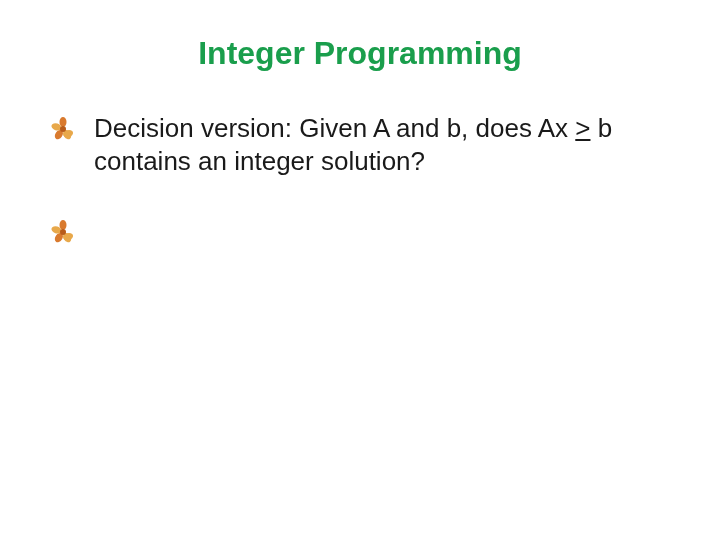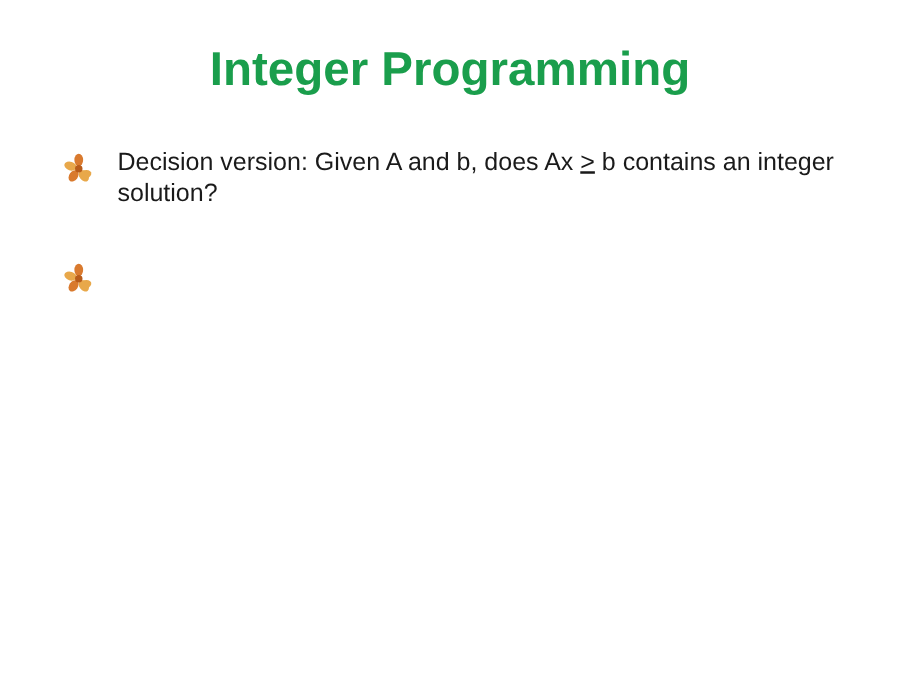"Integer Programming" .title { font-size: 38px -> 32px }
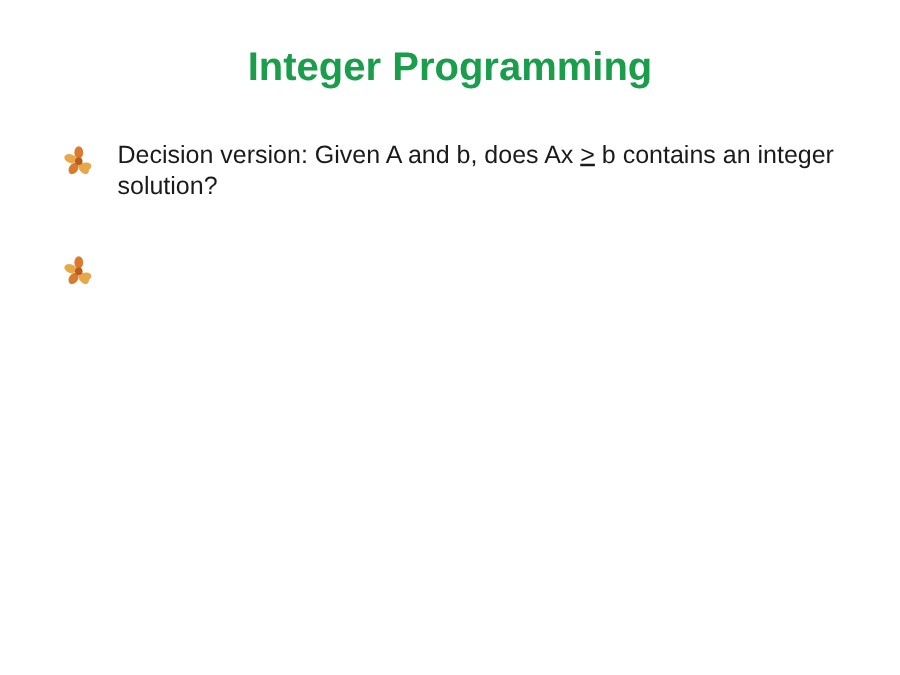"Decision version: Given A and" .bullet-item { font-size: 20px -> 26px }
